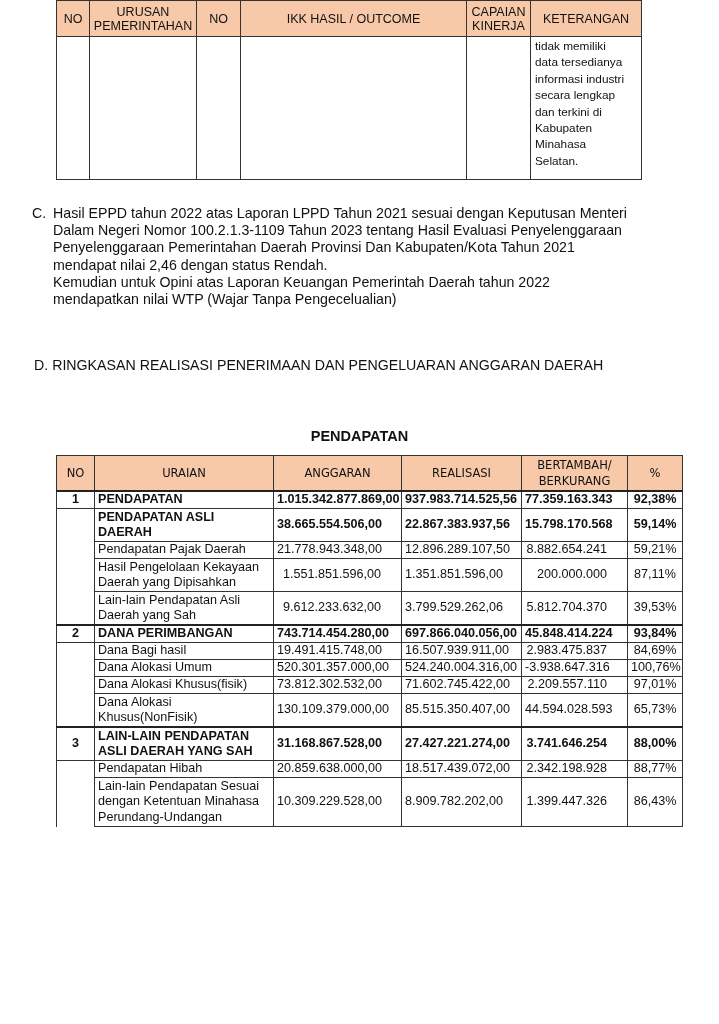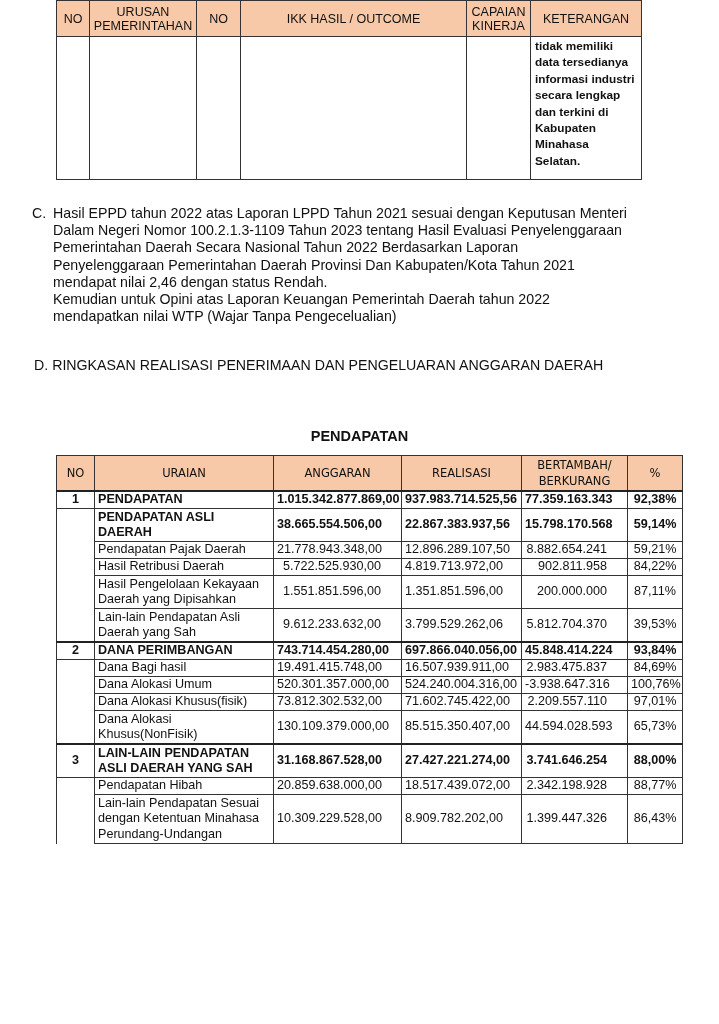"tidak memiliki" #t1 td { font-weight: bold -> none }
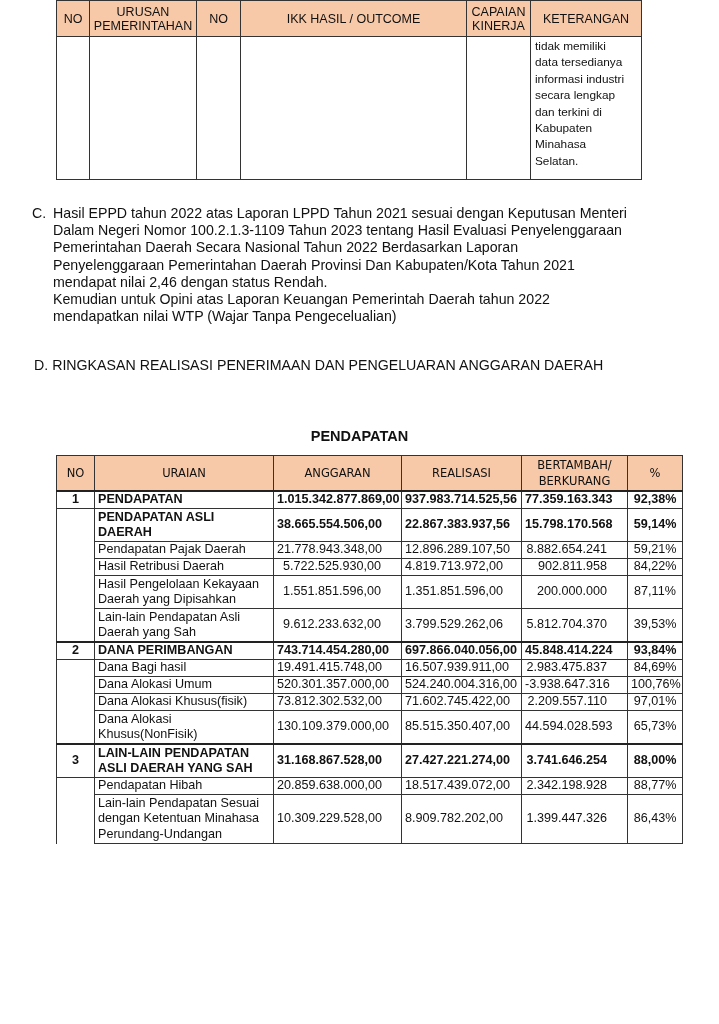"Pemerintahan Daerah Secara Nasional" div { html: <div>Pemerintahan Daerah Secara Nasional Tahun 2022 Berdasarkan Laporan</div> -> none }
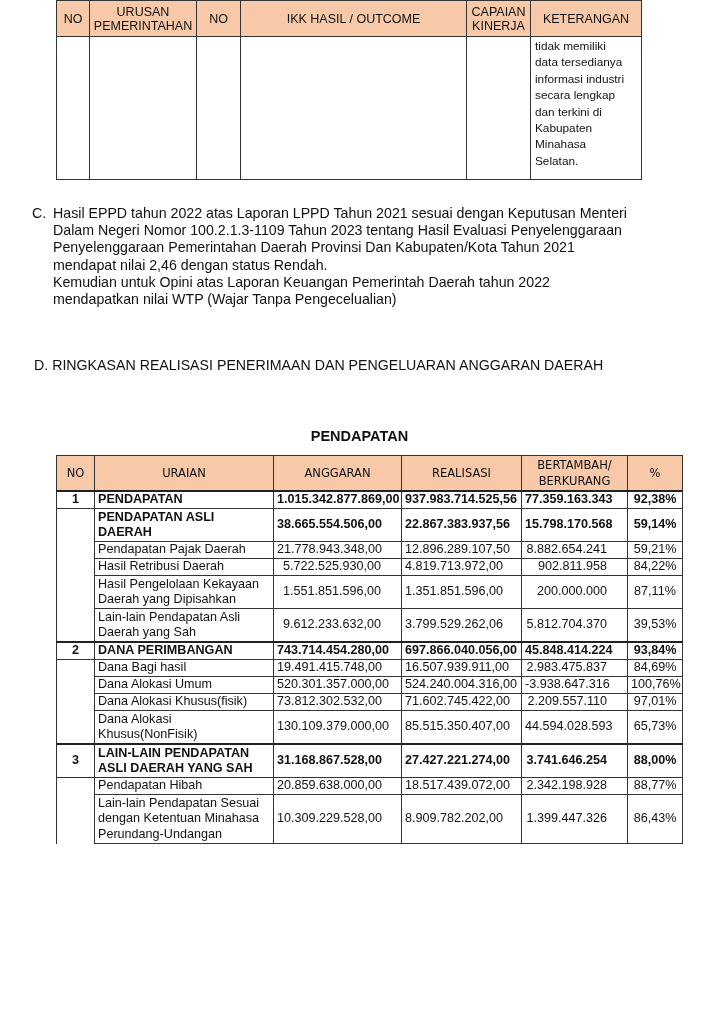"Hasil Retribusi Daerah" tr.h1 { html: <tr> <td></td> <td>Hasil Retribusi Daerah</td> <td>5.722.525.930,00</td> <td>4.819.713.972,00</td> <td>902.811.958</td> <td>84,22%</td> </tr> -> none }
